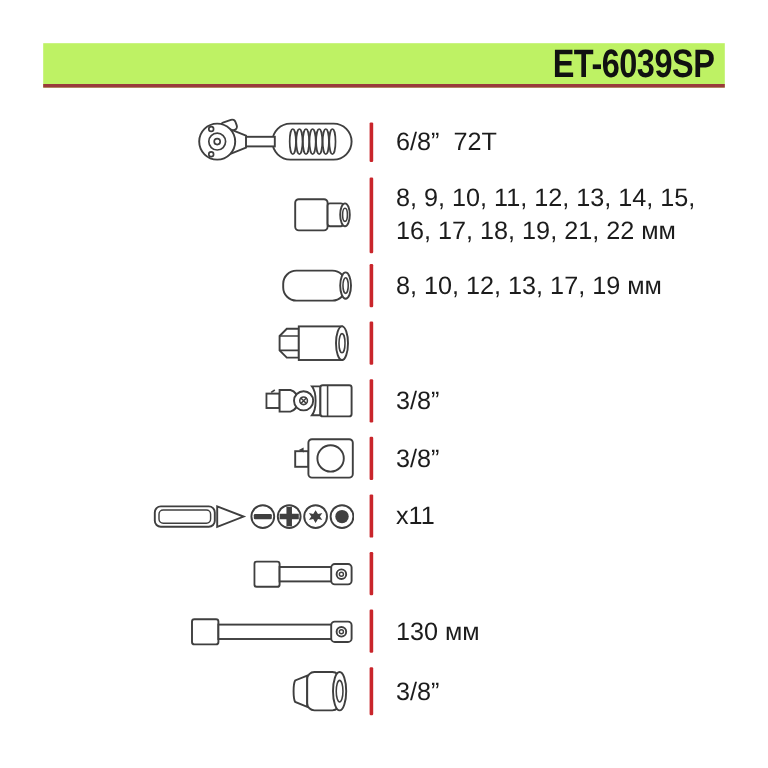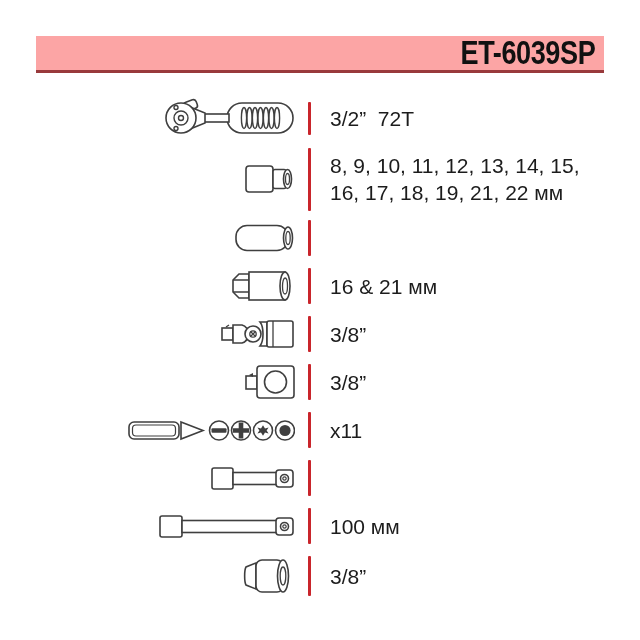"ET-6039SP" .header-bar { background: #fca5a5 -> #bef264 }
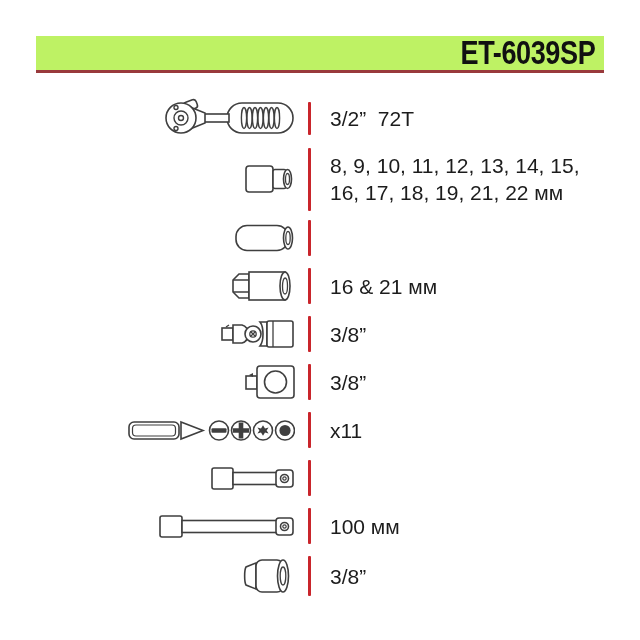"3/2” 72T" div.spec { text: 3/2 -> 6/8 }
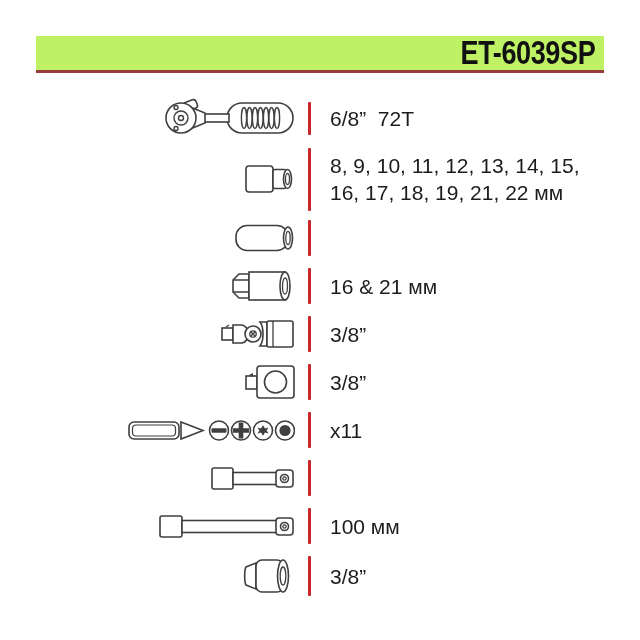"8, 10, 12, 13, 17," div.spec { html: none -> <div>8, 10, 12, 13, 17, 19 мм</div> }
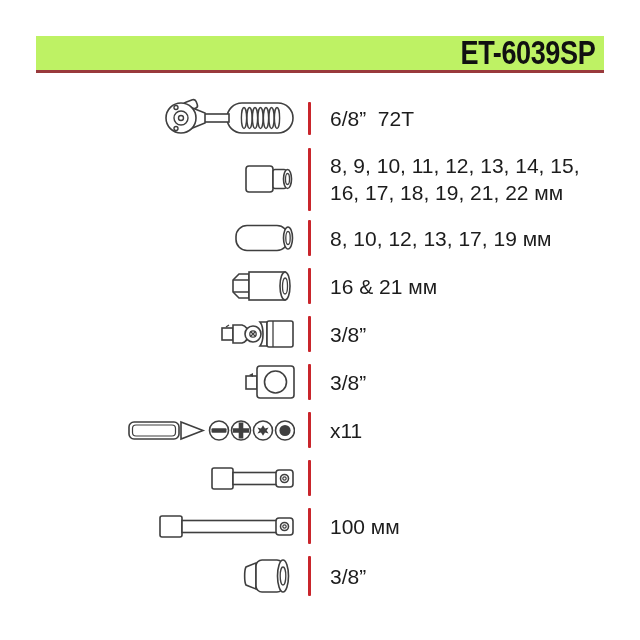"16 & 21 мм" div.spec { html: <div>16 &amp; 21 мм</div> -> none }
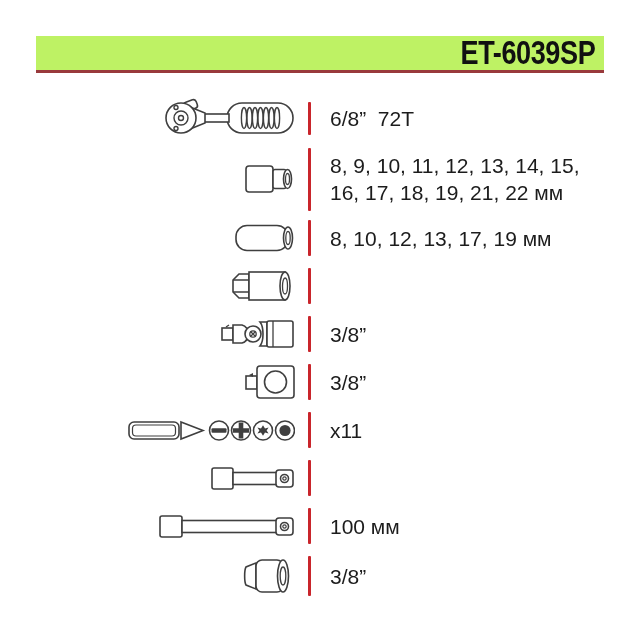"100 мм" div.spec { text: 100 -> 130 }
